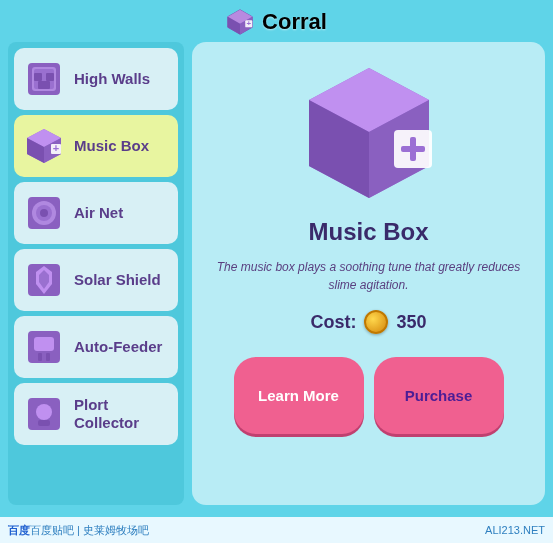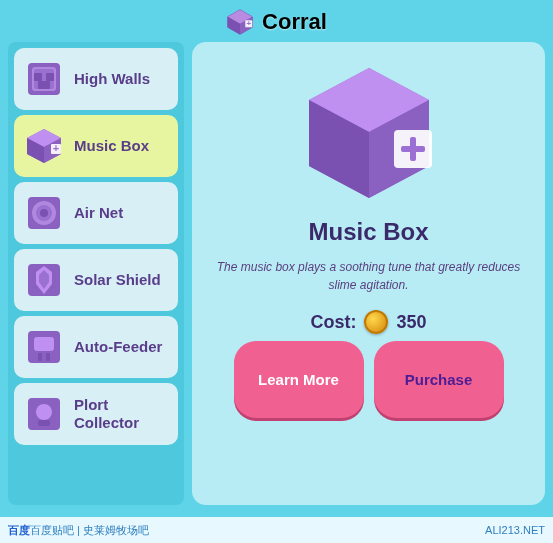"Cost:" .detail-cost { margin-bottom: 7px -> 23px }
